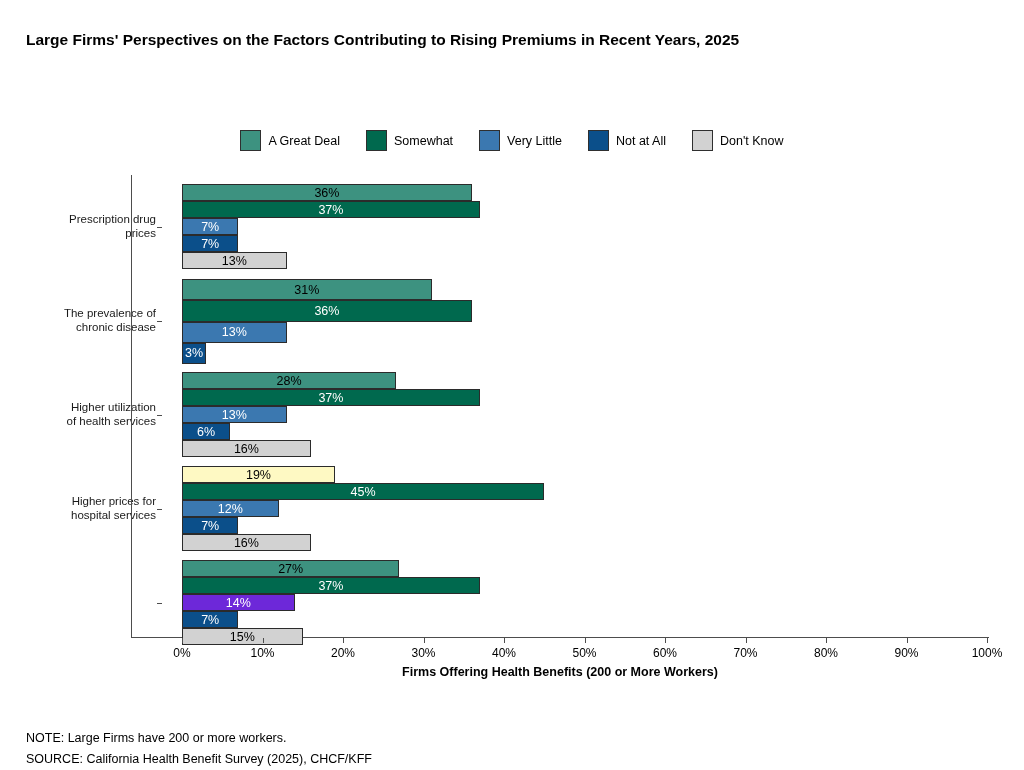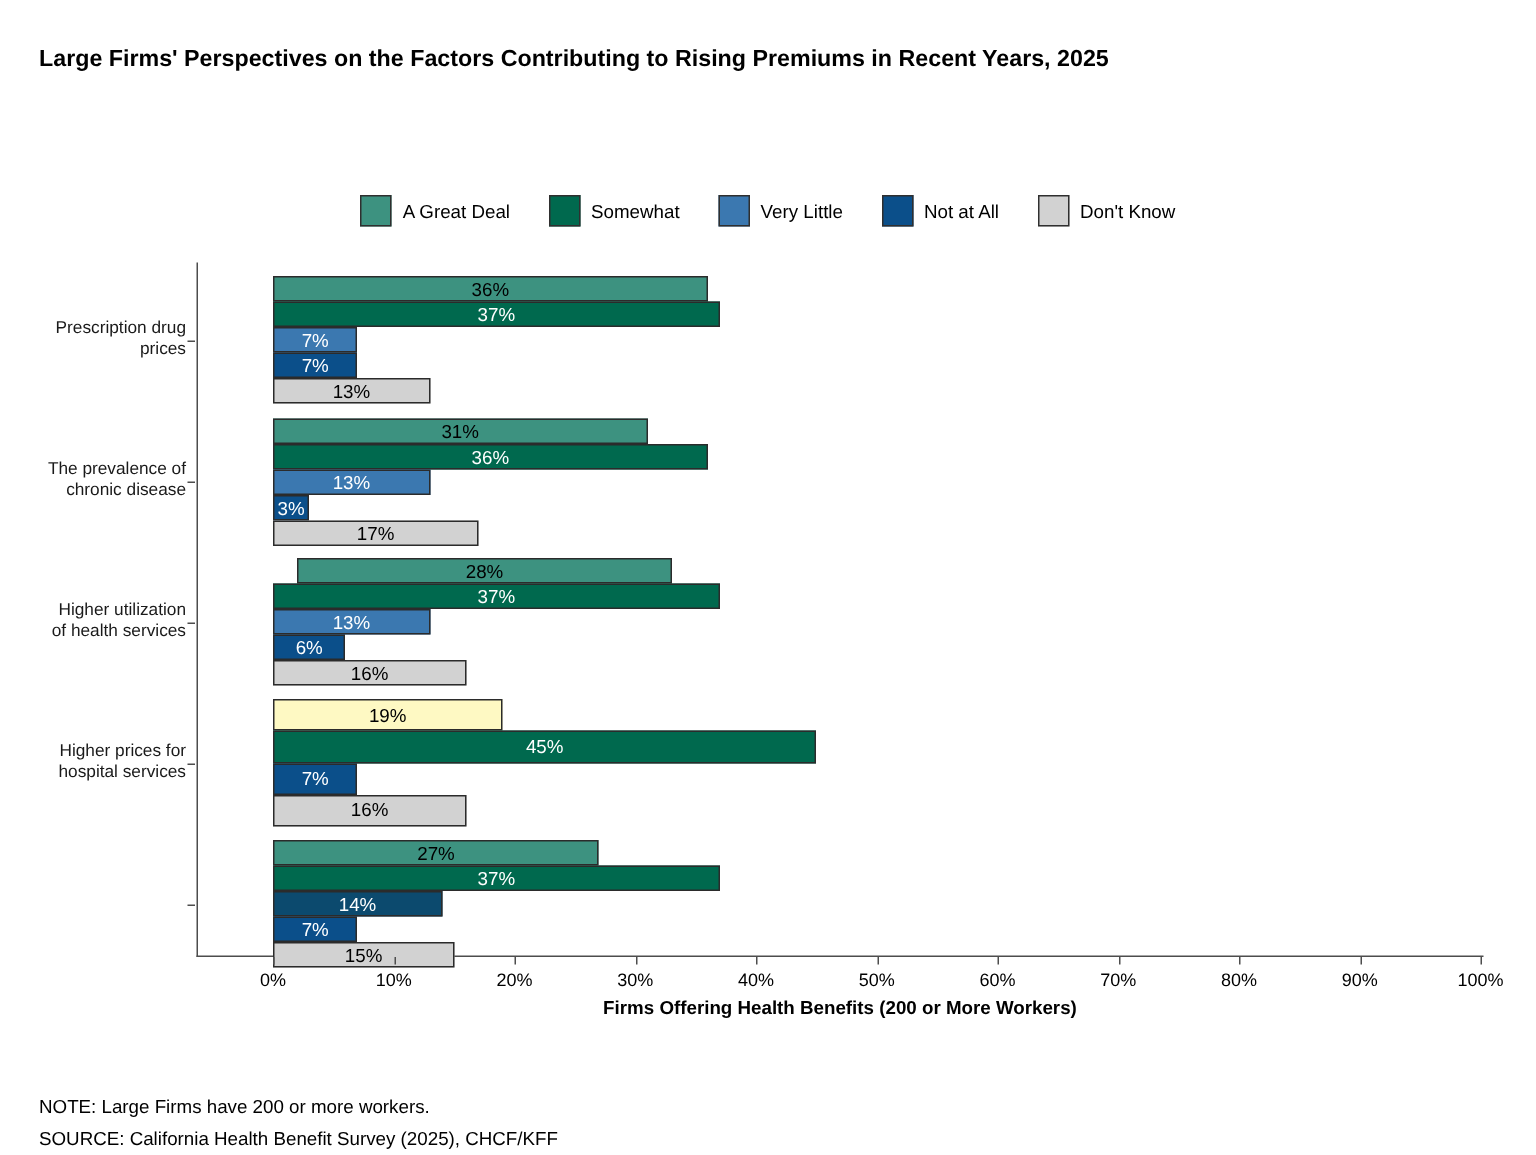"Prescription drug" .cat-labels { padding-left: none -> 32px }
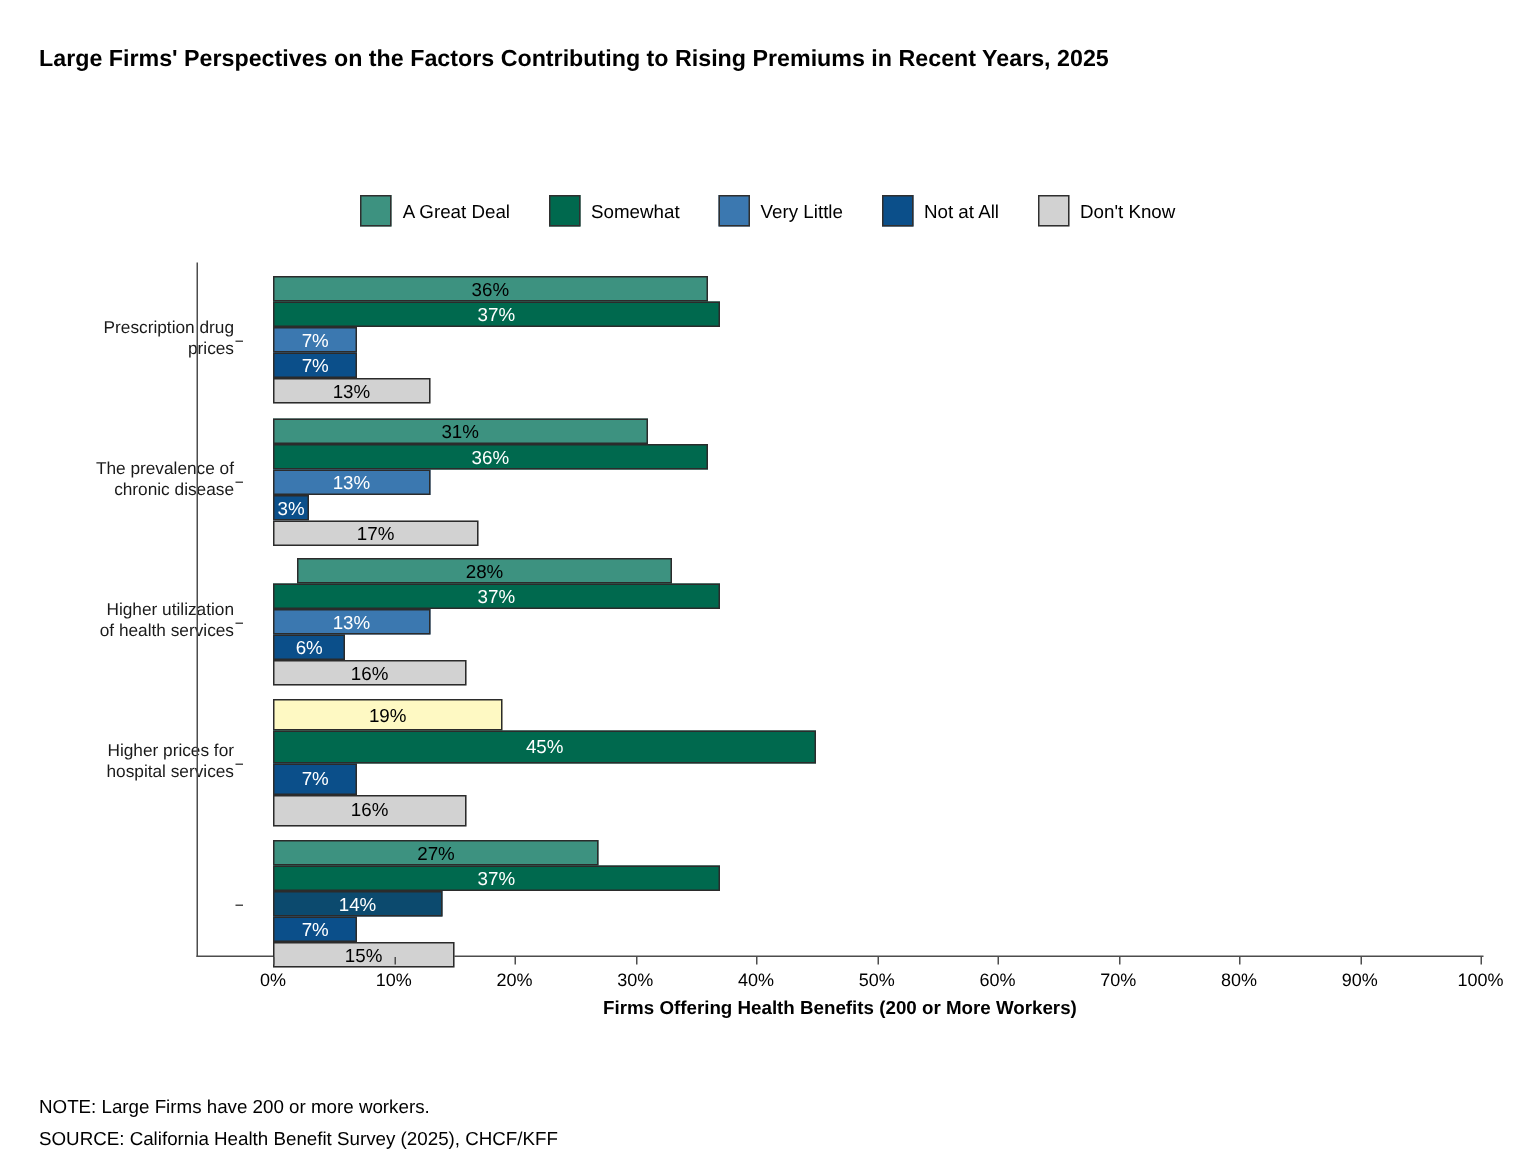"17%" div.seg { html: <div> <span>17%</span> </div> -> none }
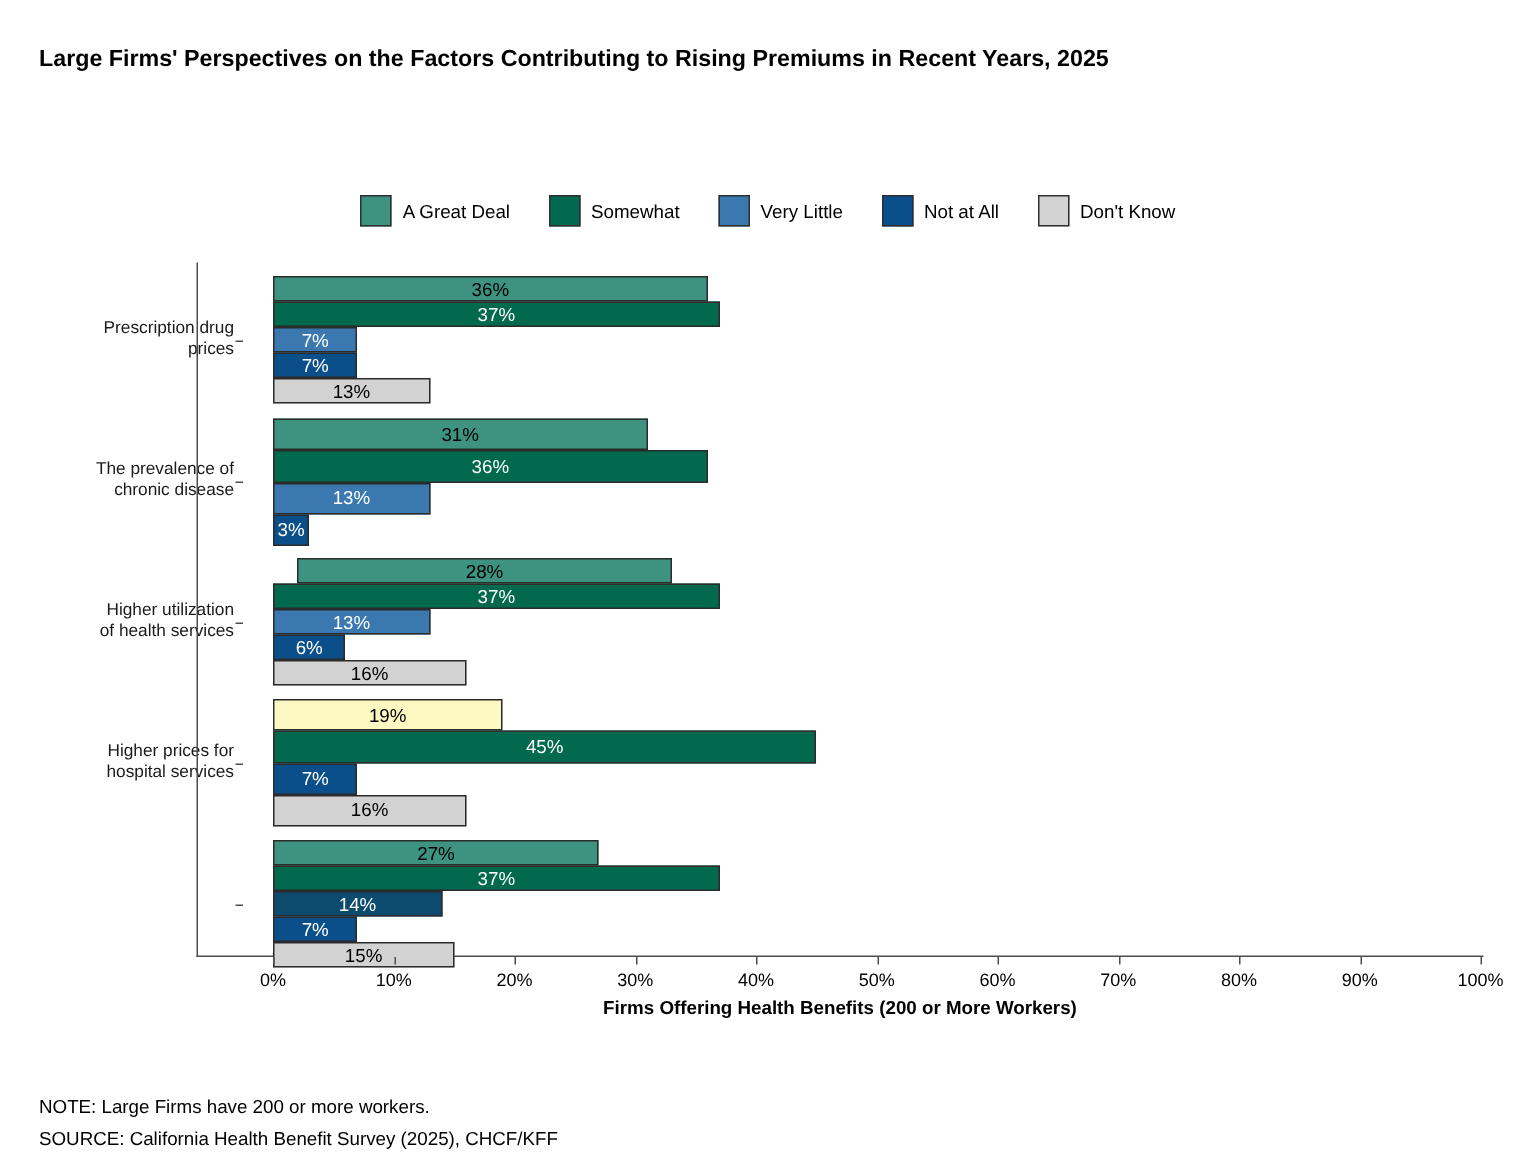"28%" div.seg { margin-left: 16px -> none; width: 250px -> 214px }
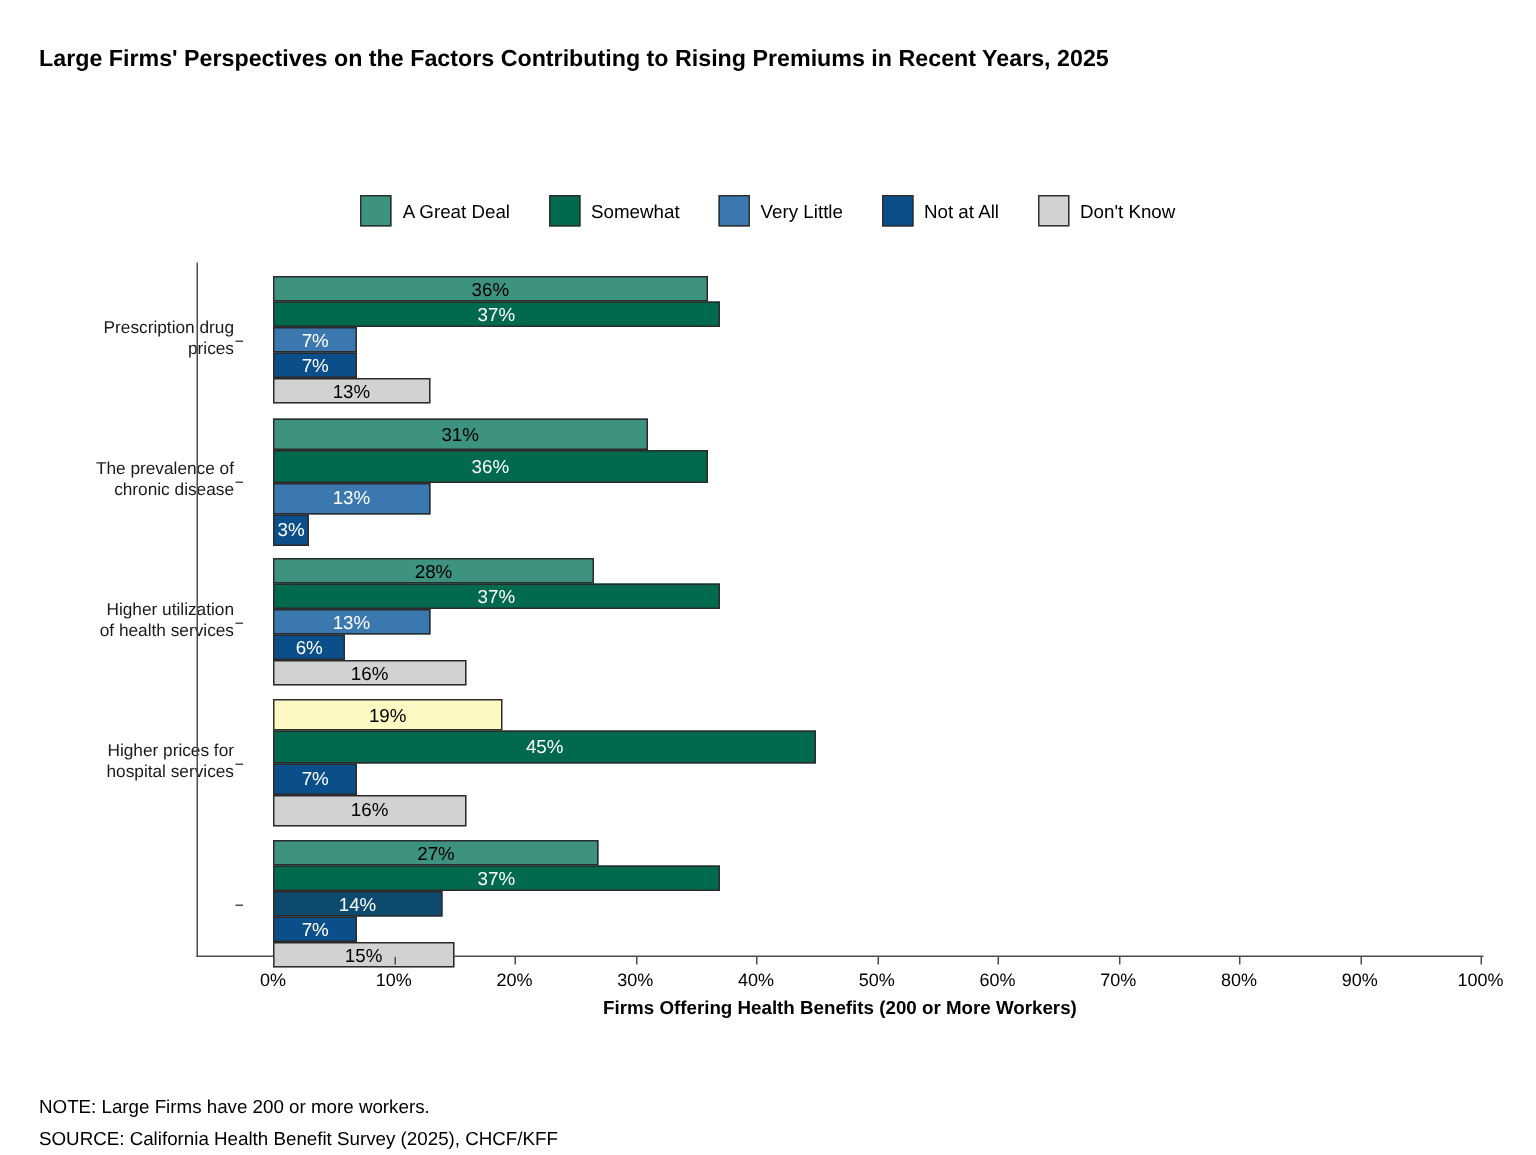"12%" div.seg { html: none -> <div> <span>12%</span> </div> }
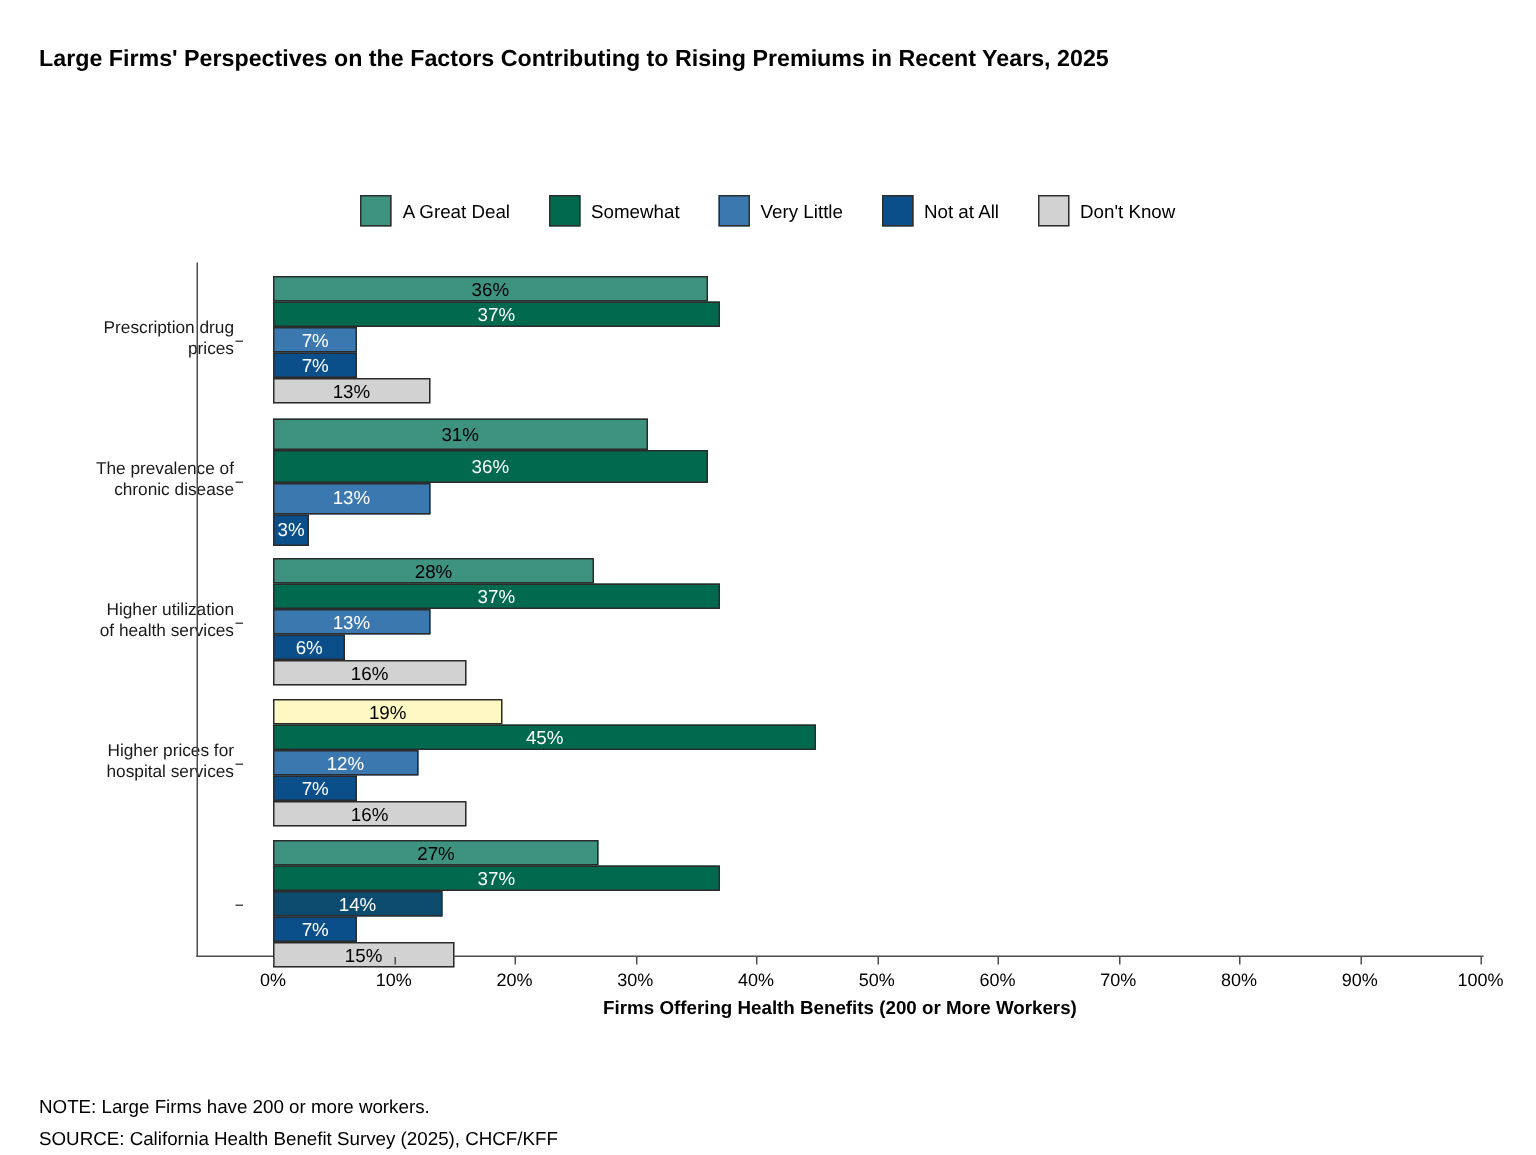"14%" div.seg { background: #0c4a6e -> #6d28d9 }
